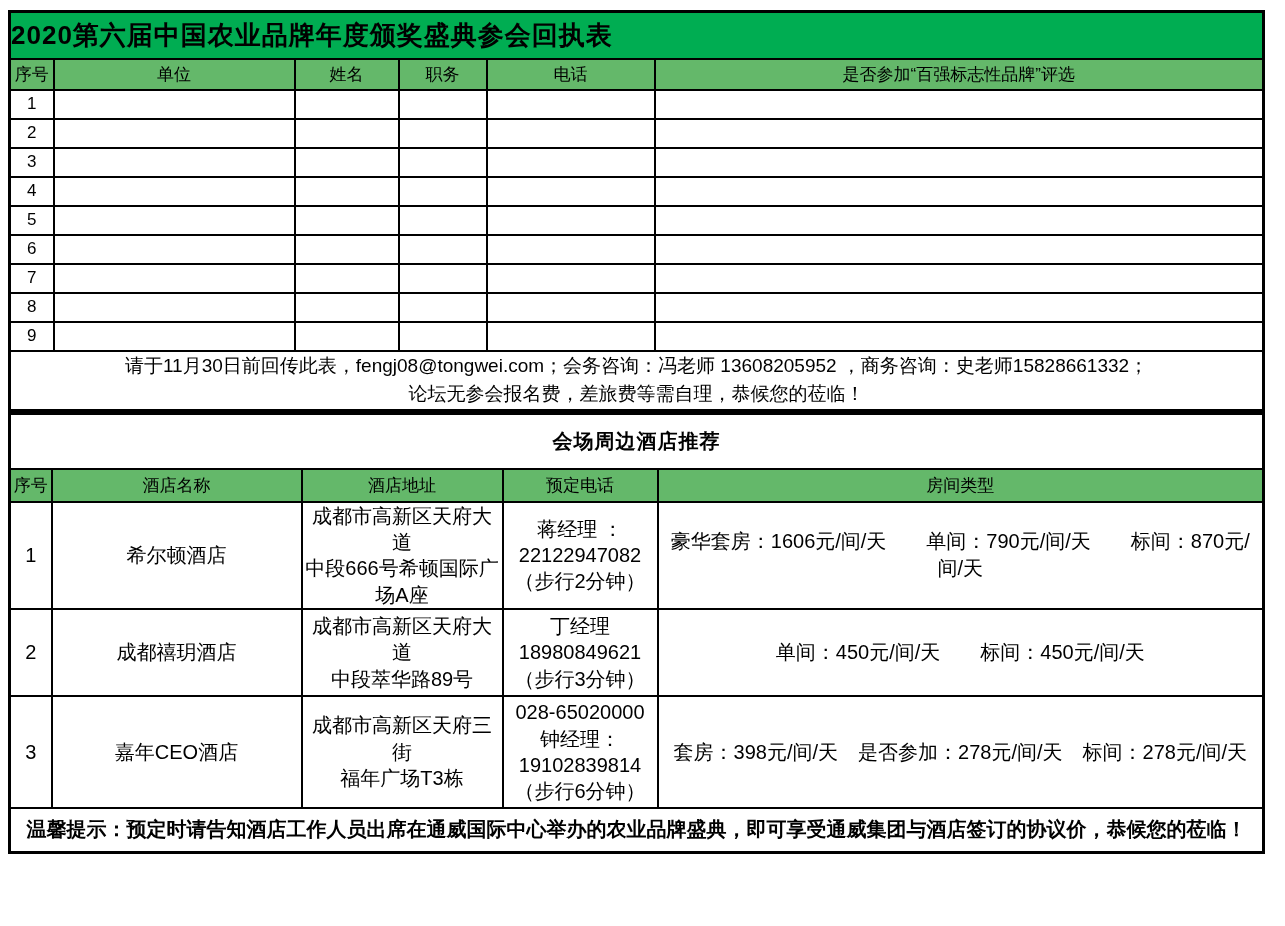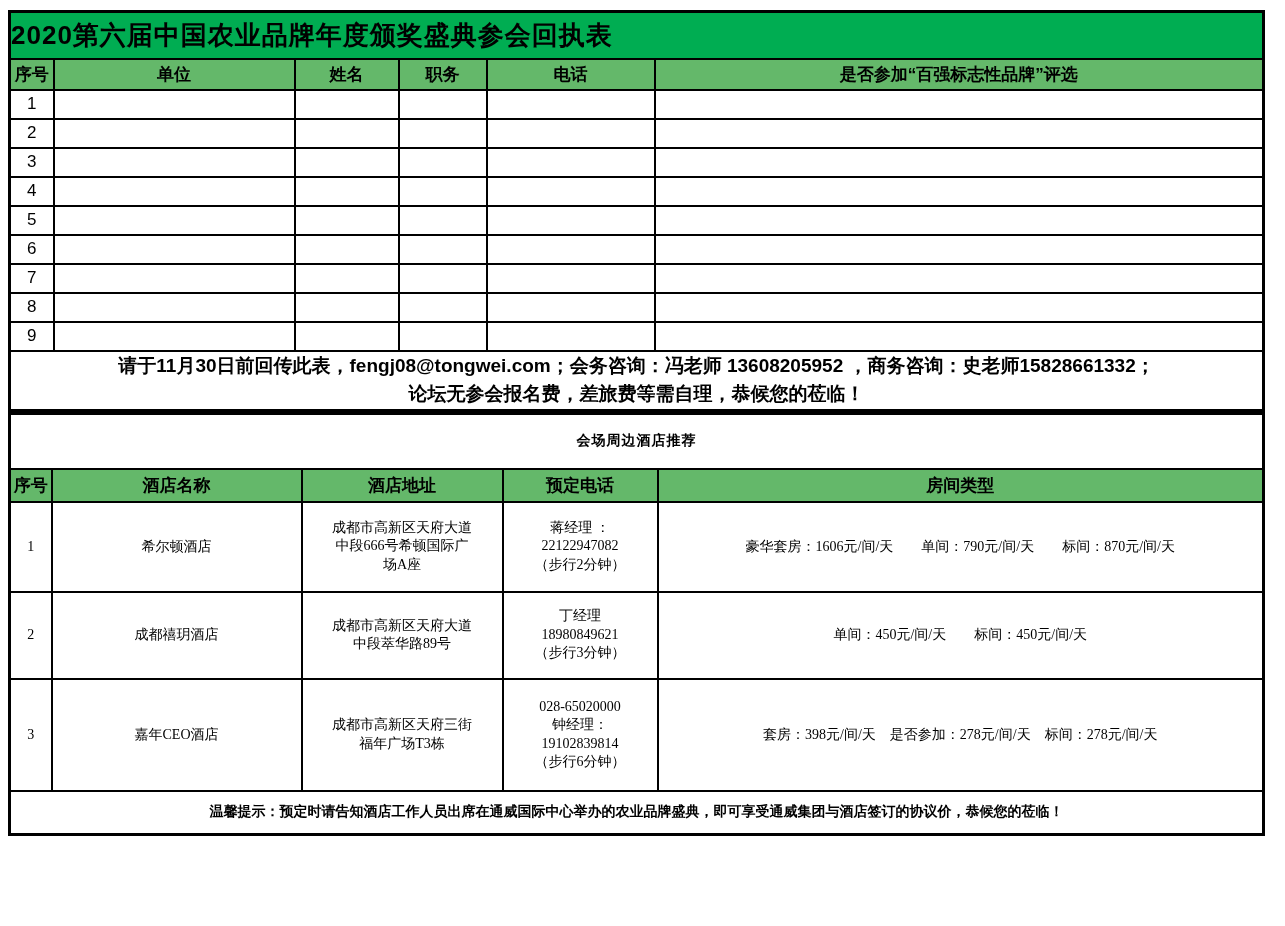"序号" .head th { font-weight: bold -> normal }
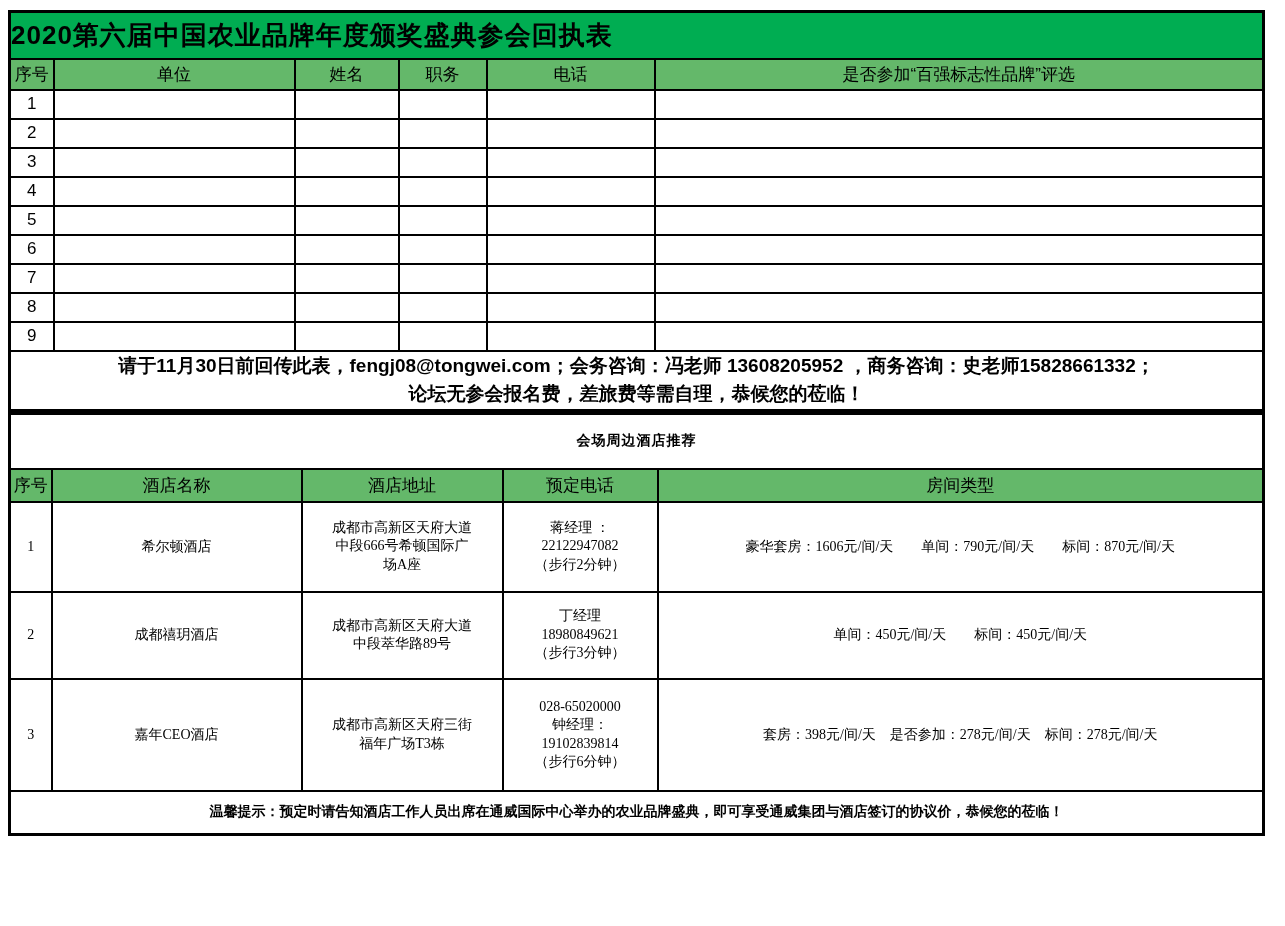"请于11月30日前回传此表，fengj08@tongwei.com；会务咨询：冯" .note { font-weight: bold -> normal }
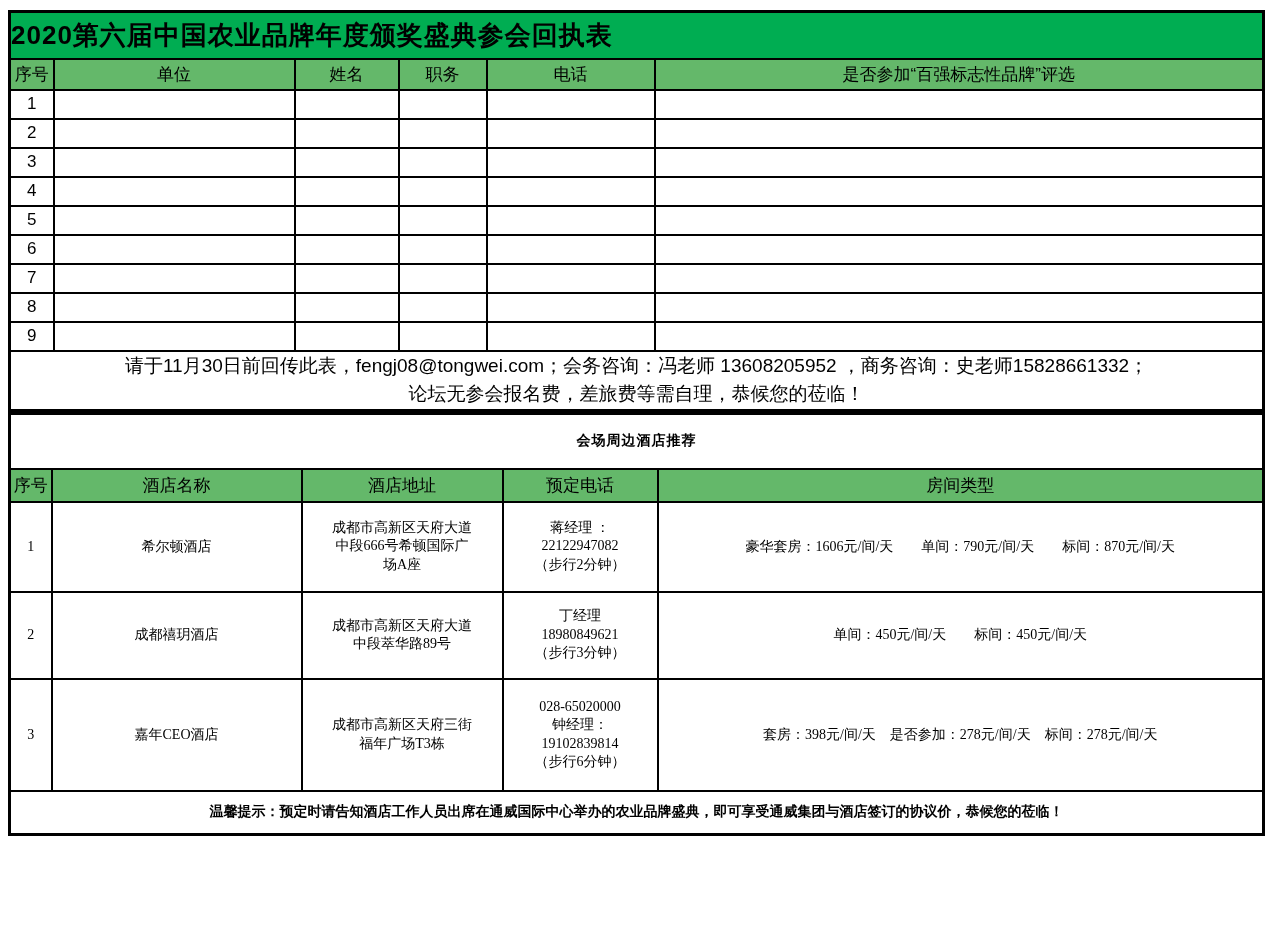"会场周边酒店推荐" .t2 td { font-family: Liberation Serif, serif -> none; font-size: 14px -> 20px }
